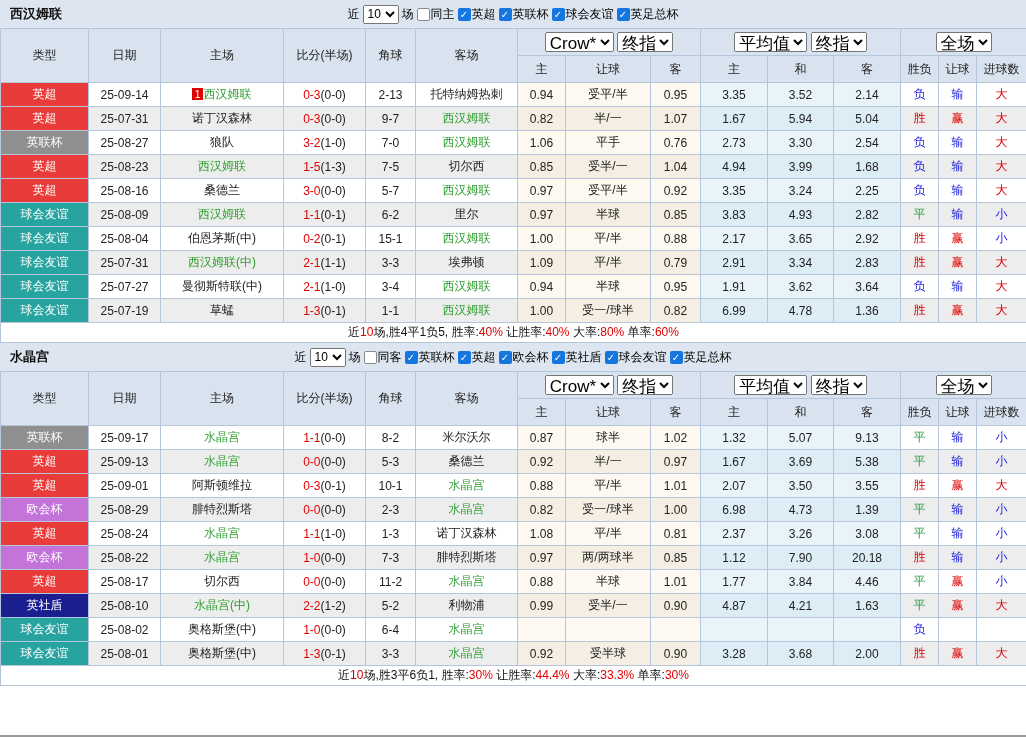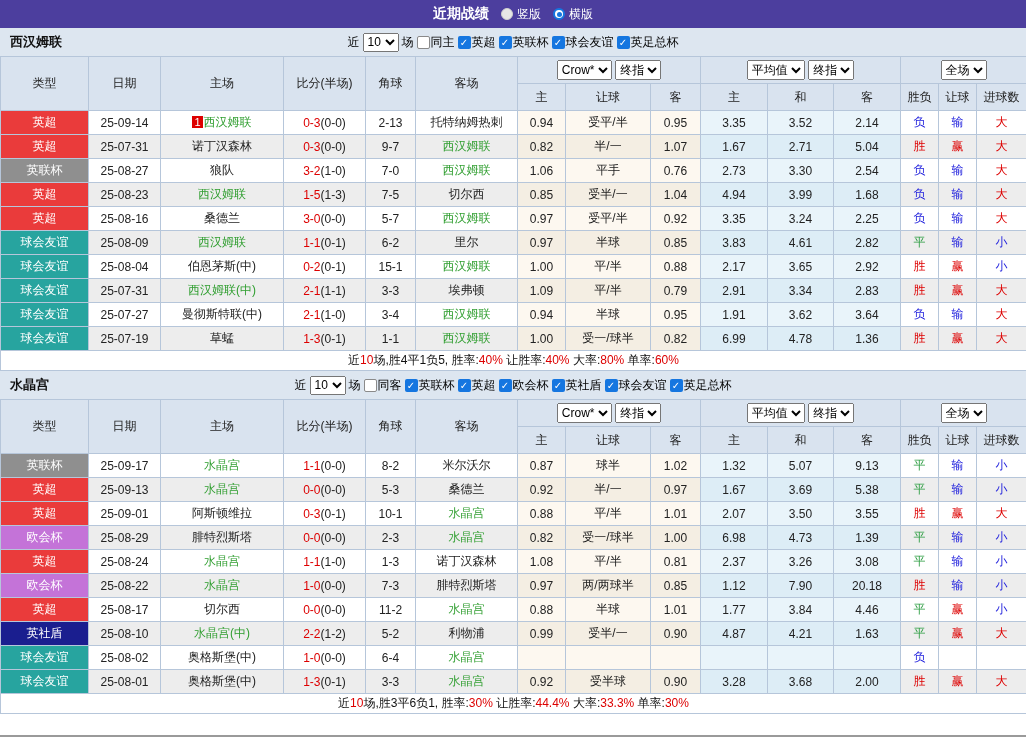"近期战绩" div.top-bar { html: <div> <span>近期战绩</span> <label> <span></span> <span>竖版</span> </label> <label> <span></span> <span>横版</span> </label> </div> -> none }
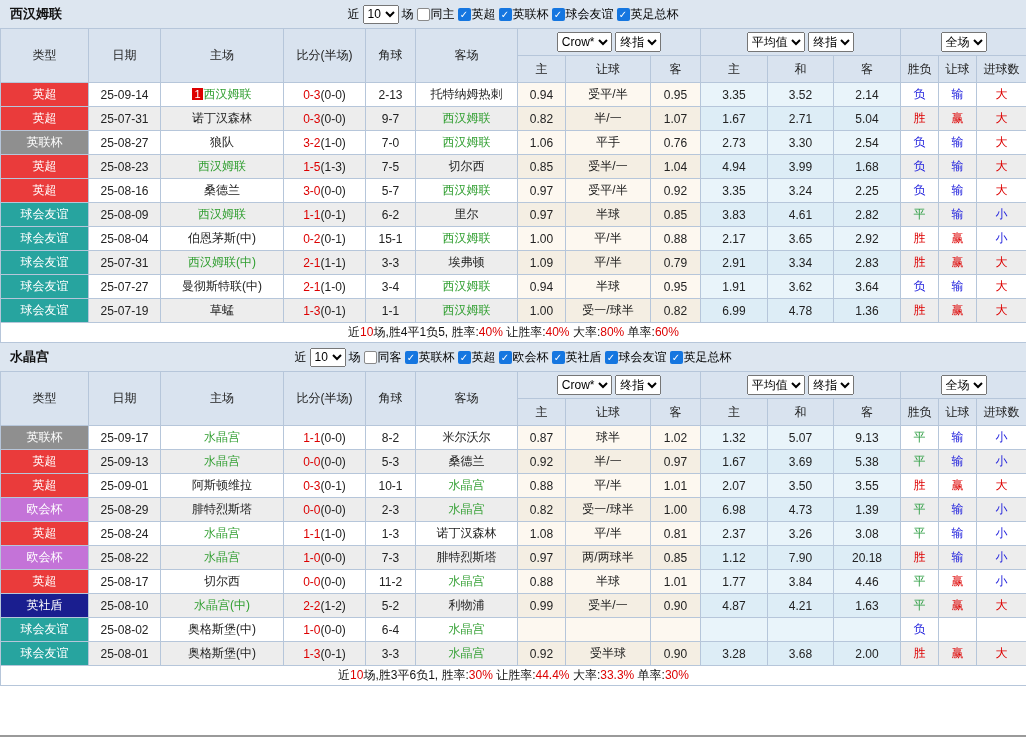"Crow*" thead select { font-size: 12px -> 17px }
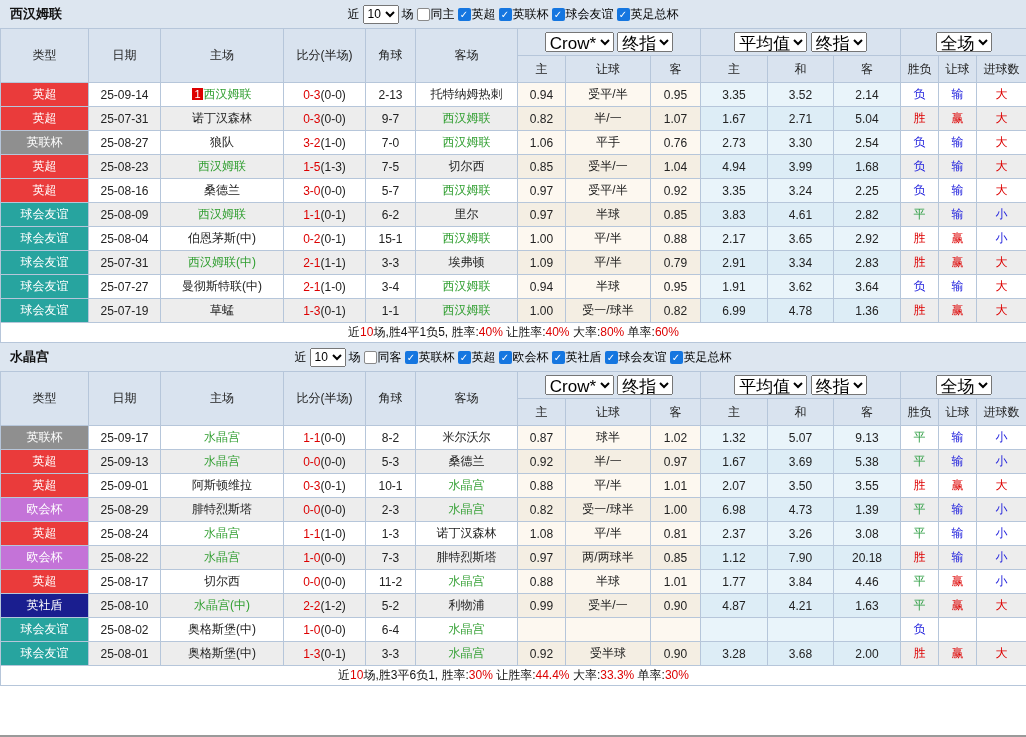"2.71" td.avg { text: 2.71 -> 5.94 }
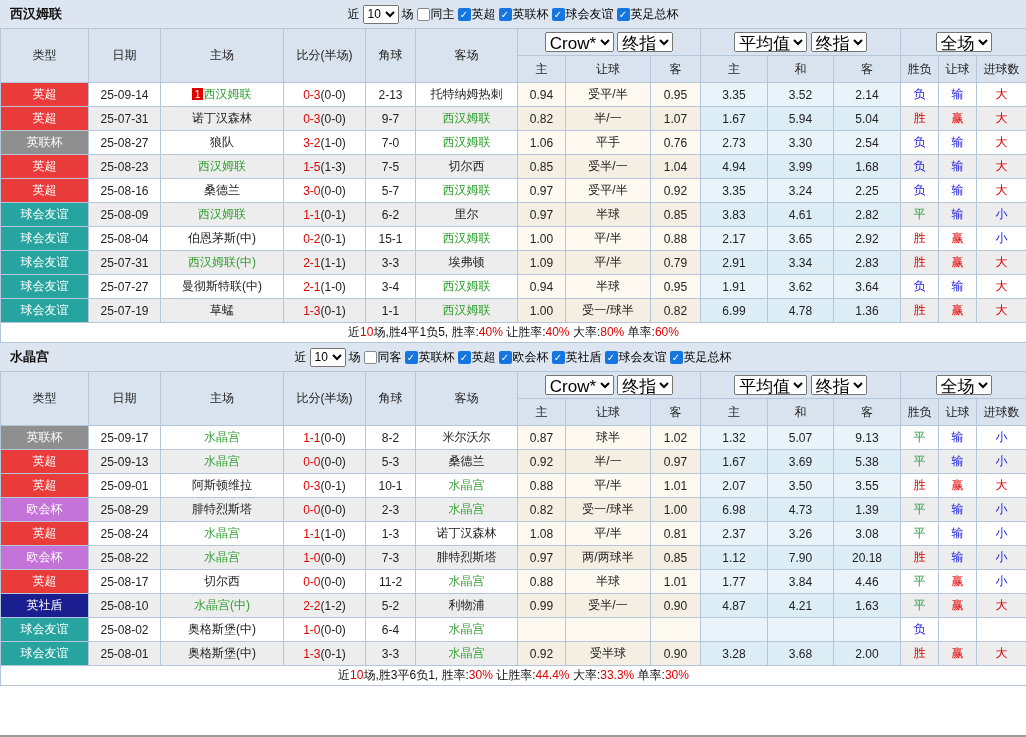"4.61" td.avg { text: 4.61 -> 4.93 }
